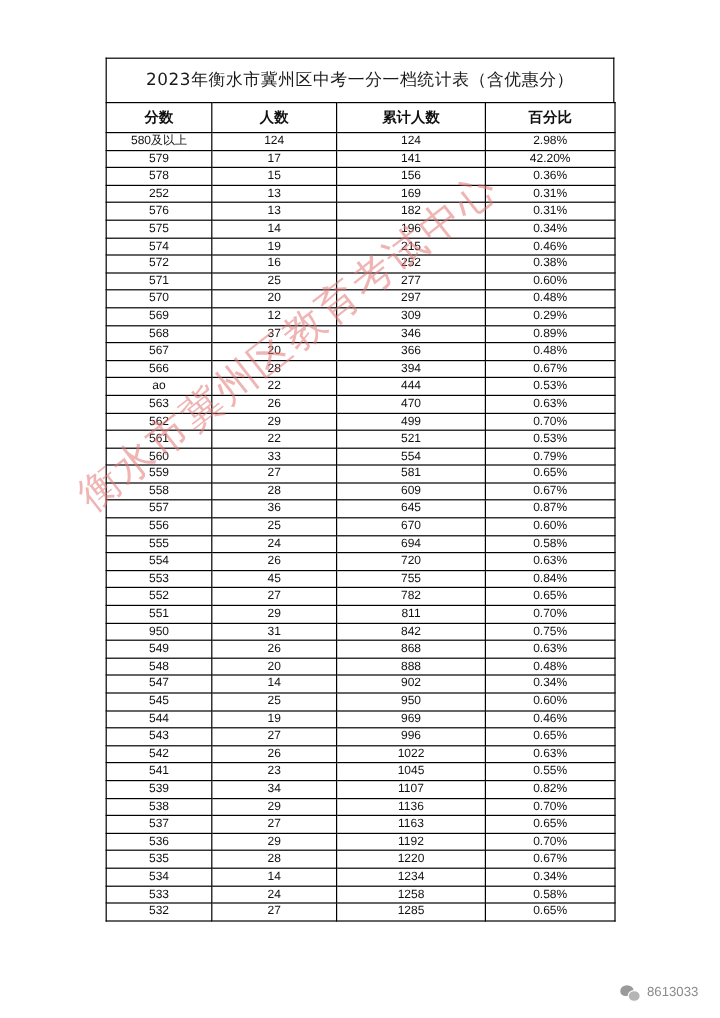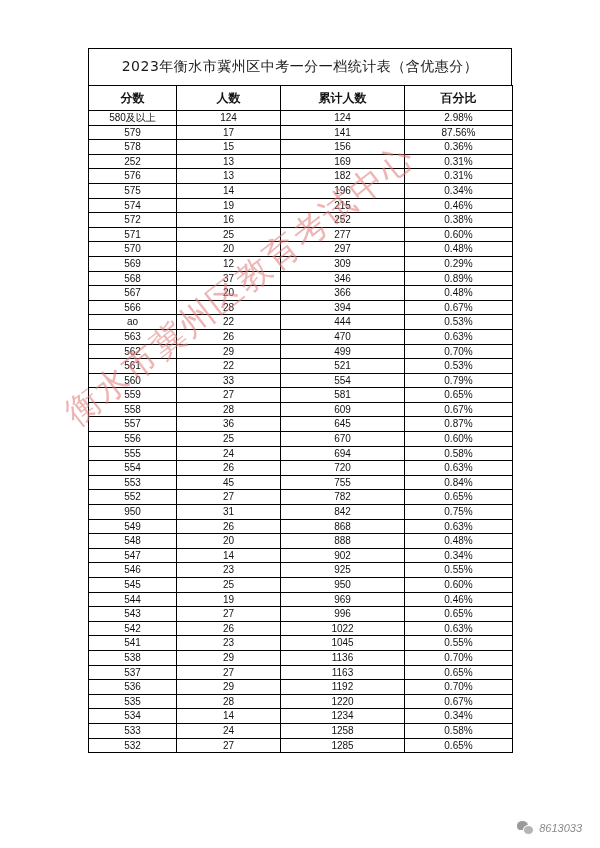"87.56%" td { text: 87.56% -> 42.20% }
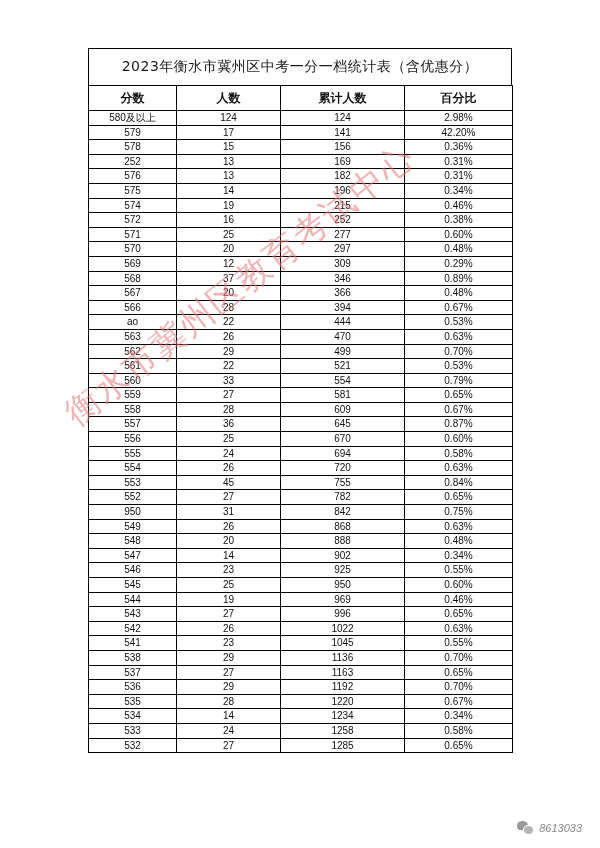"551" tr { html: none -> <tr> <td>551</td> <td>29</td> <td>811</td> <td>0.70%</td> </tr> }
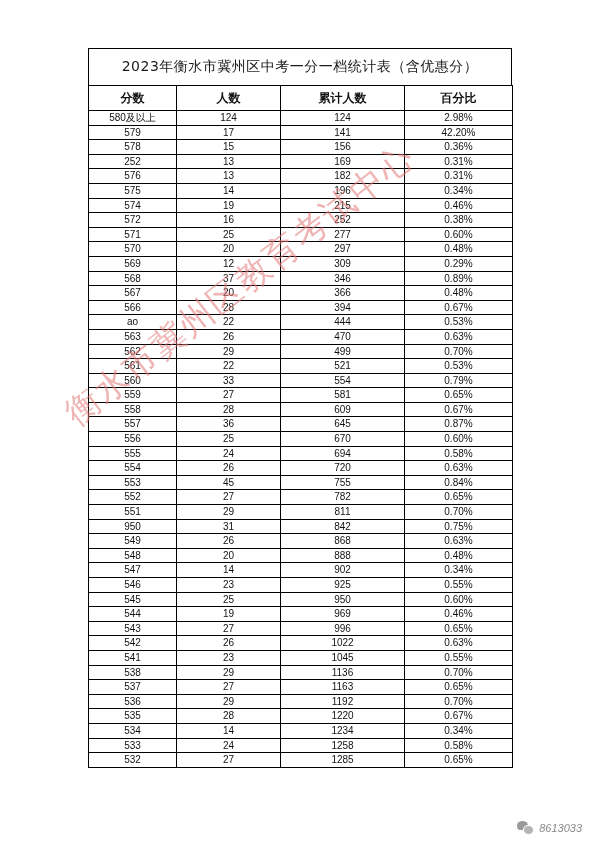"546" tr { html: <tr> <td>546</td> <td>23</td> <td>925</td> <td>0.55%</td> </tr> -> none }
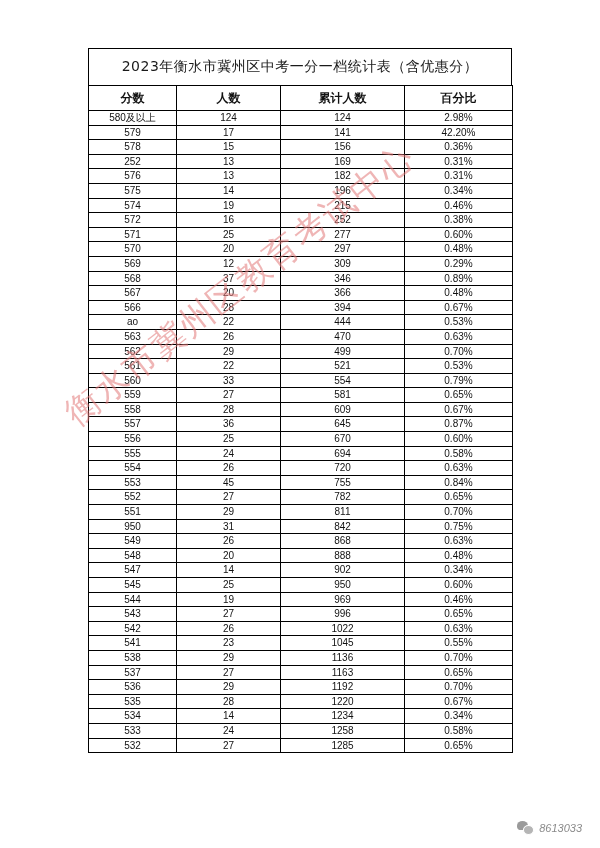"539" tr { html: none -> <tr> <td>539</td> <td>34</td> <td>1107</td> <td>0.82%</td> </tr> }
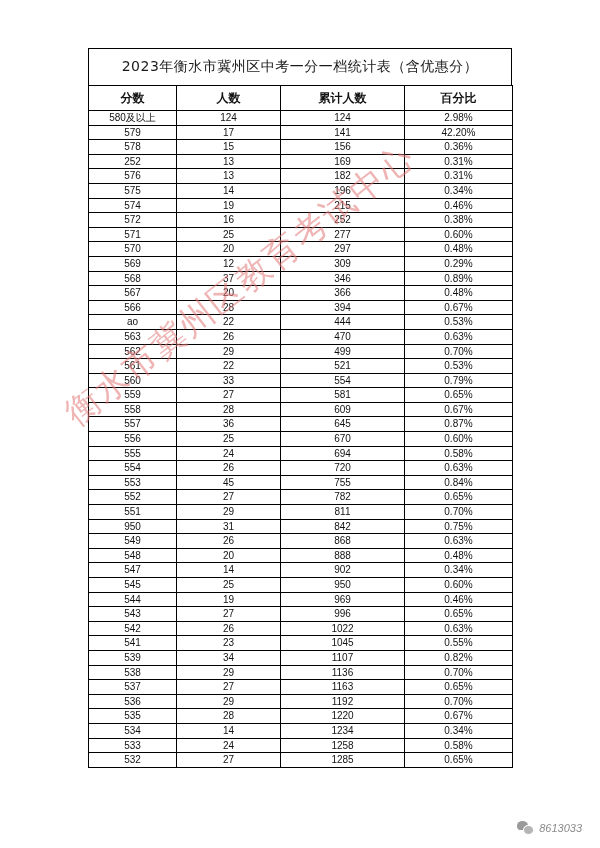"8613033" .footer { align-items: center -> flex-start; font-style: italic -> none }
